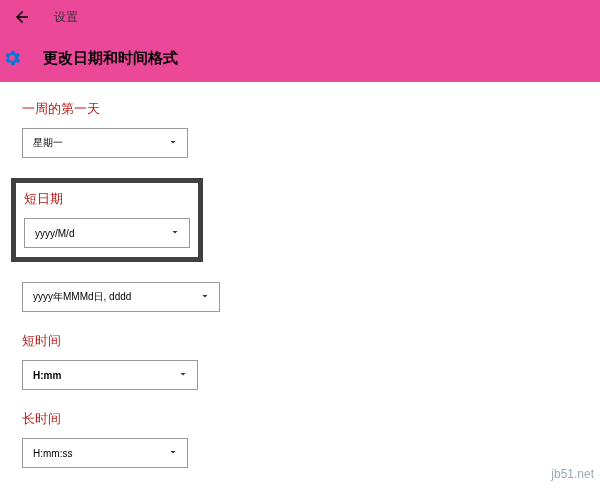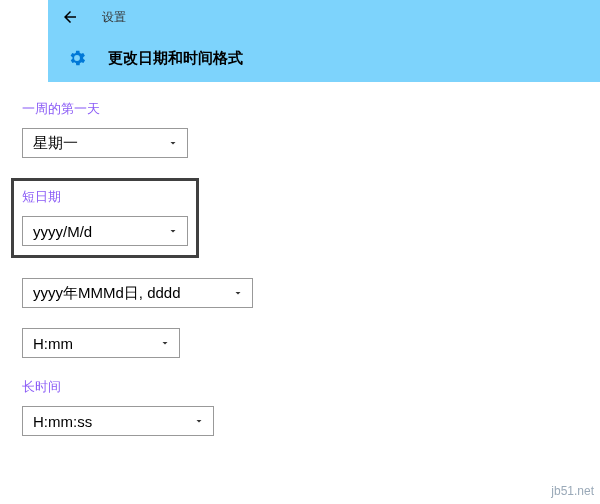"设置" .header { background: #7dd3fc -> #ec4899; margin-left: 48px -> none }
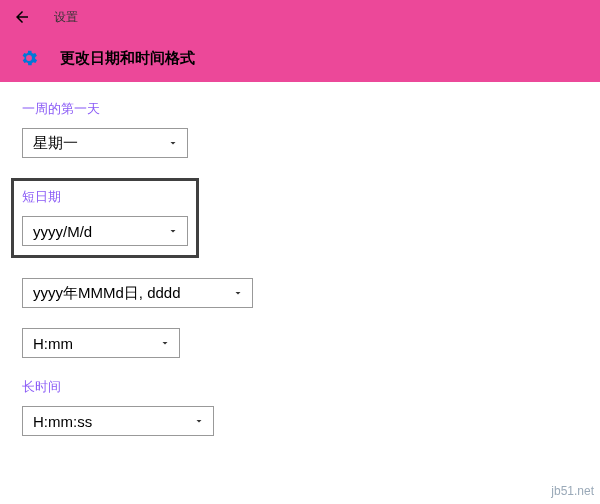"更改日期和时间格式" .sub-row { padding-left: 18px -> 1px }
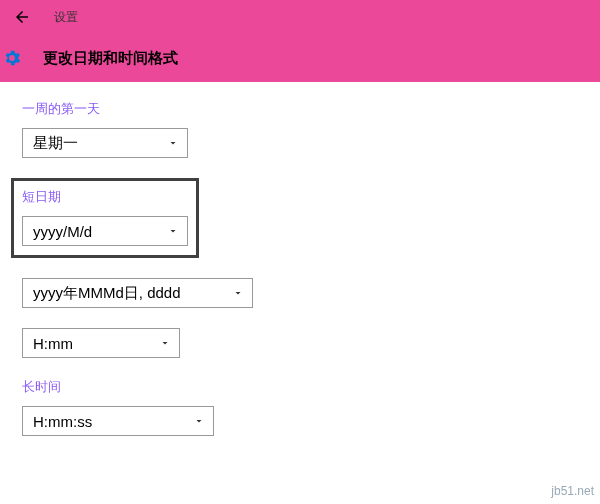"一周的第一天" .field-label { color: #8b5cf6 -> #b91c1c }
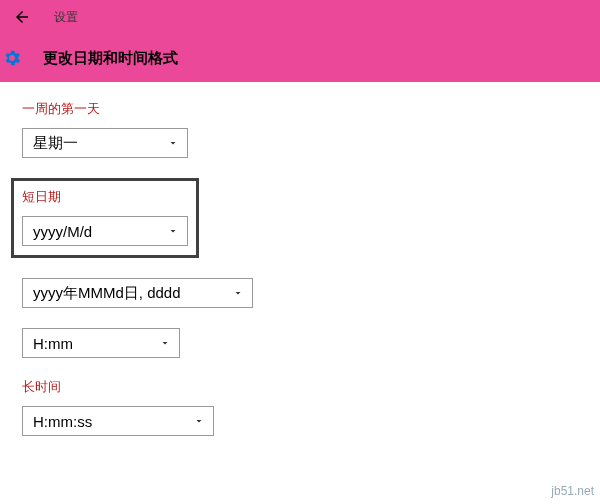"星期一" .combo { font-size: 15px -> 10px }
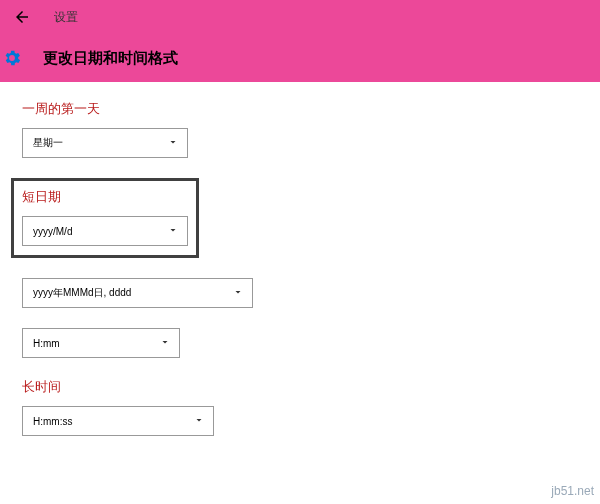"短日期" .highlight-box { border: 3px solid #404040 -> 5px solid #404040 }
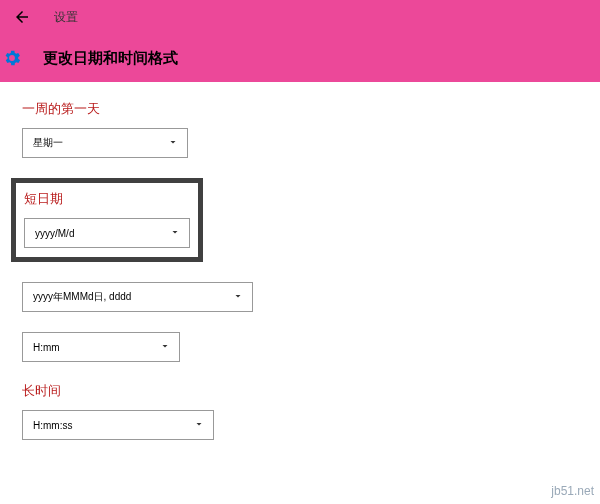"yyyy年MMMd日, dddd" .w3 { width: 231px -> 198px }
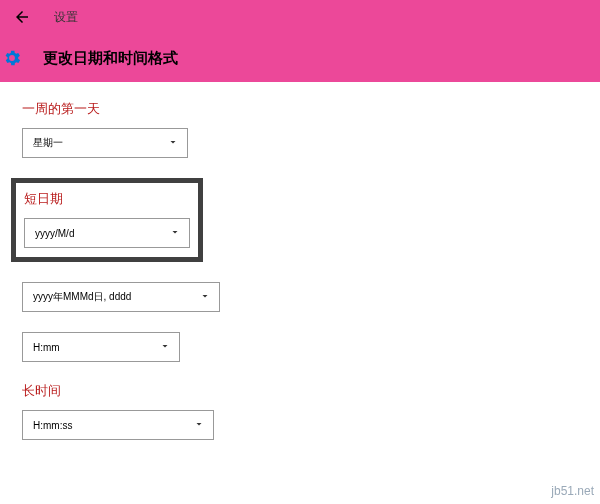"短时间" div.field-label { html: none -> <div>短时间</div> }
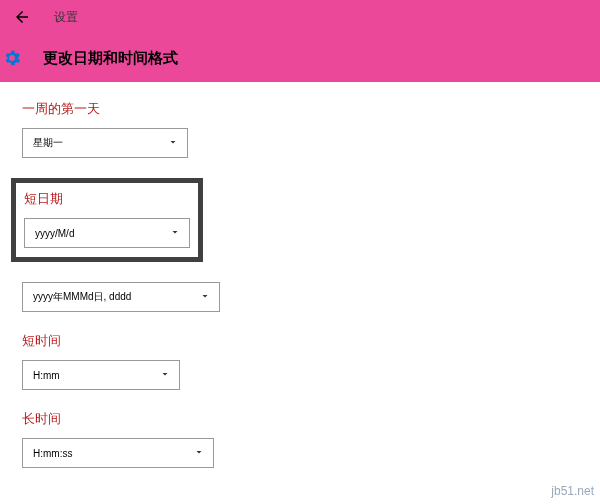"H:mm" .w4 { font-weight: none -> bold; width: 158px -> 176px }
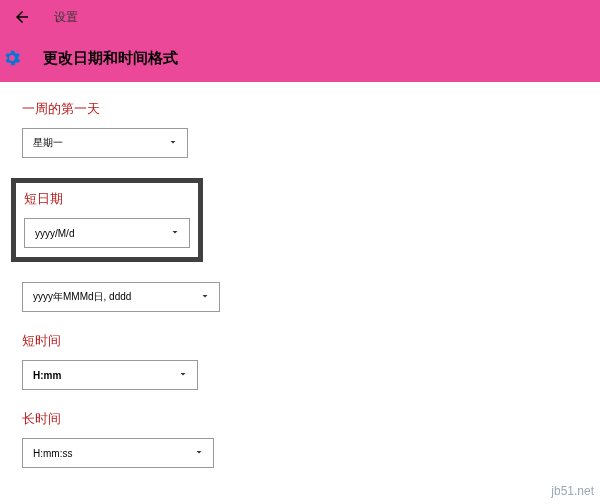"H:mm:ss" .w5 { width: 192px -> 166px }
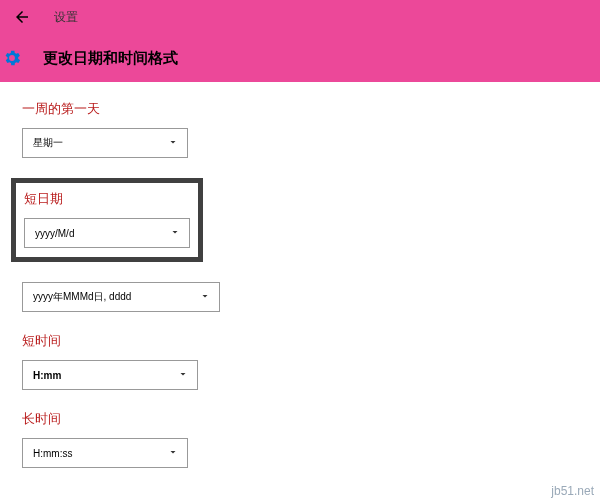"jb51.net" .watermark { bottom: 6px -> 23px }
